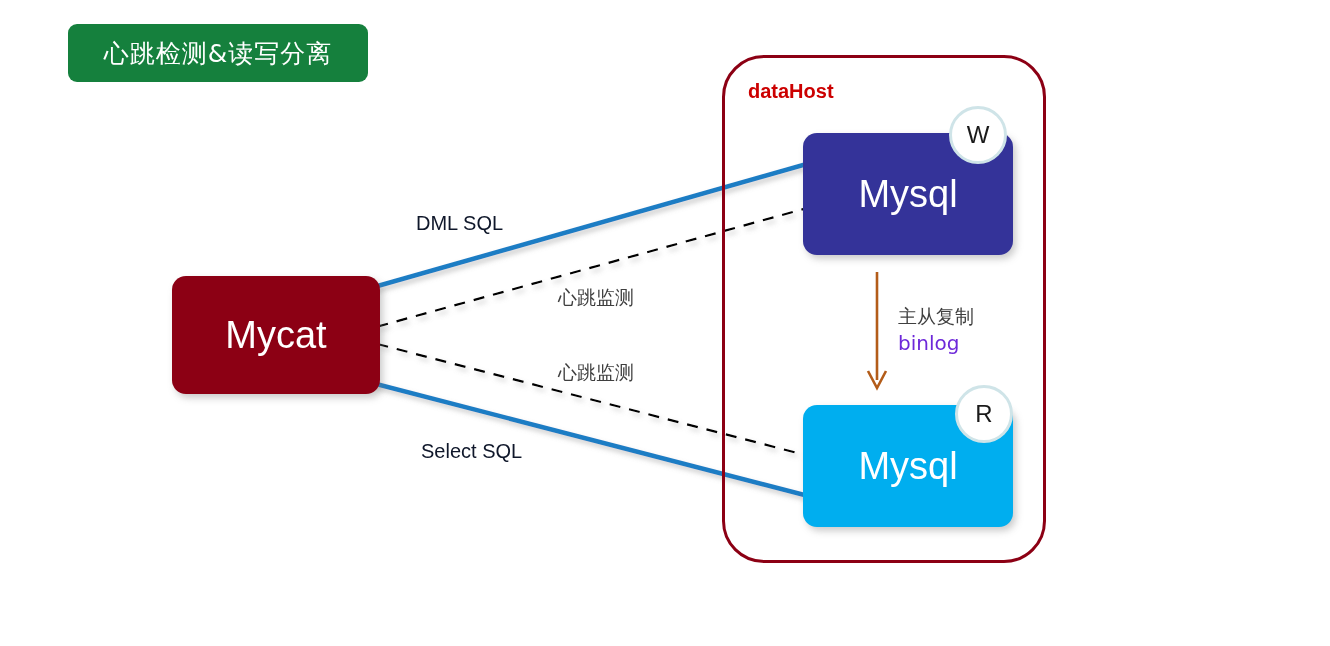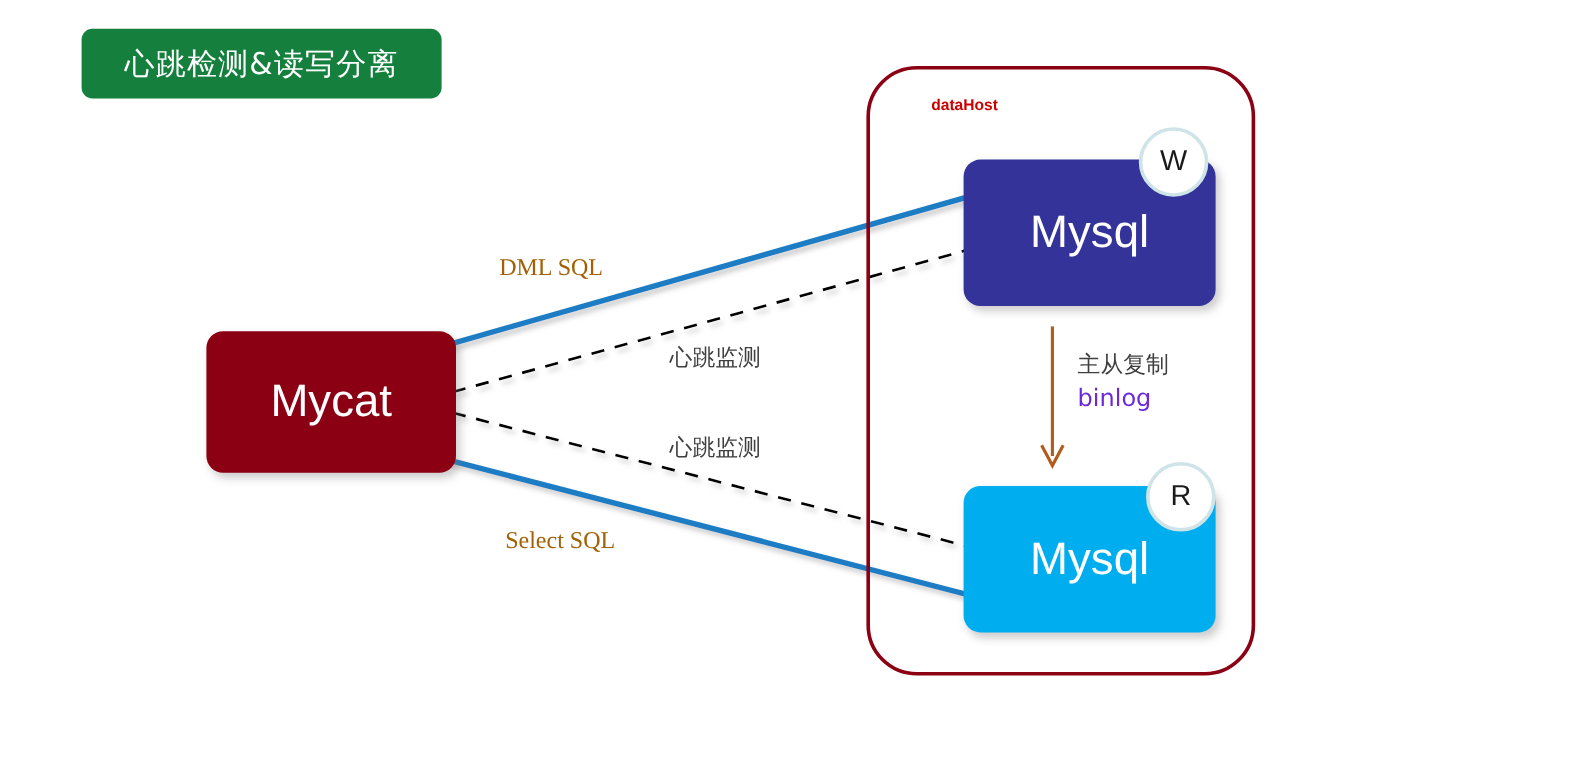"dataHost" .datahost-label { font-size: 13px -> 20px; left: 776px -> 748px }
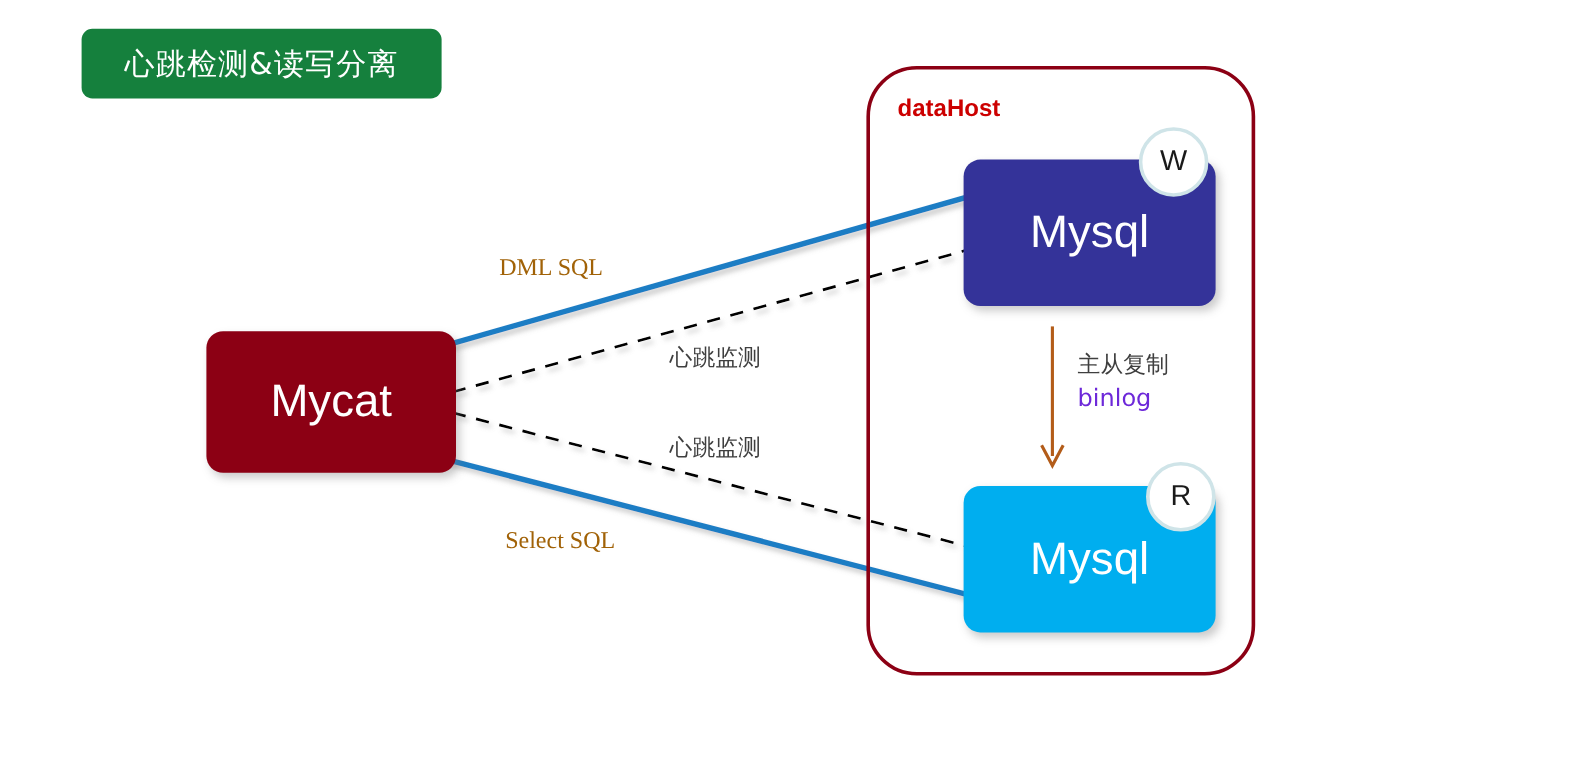"DML SQL" .label-blue { color: #a16207 -> #0f172a; font-family: Liberation Serif, serif -> Liberation Sans, sans-serif }
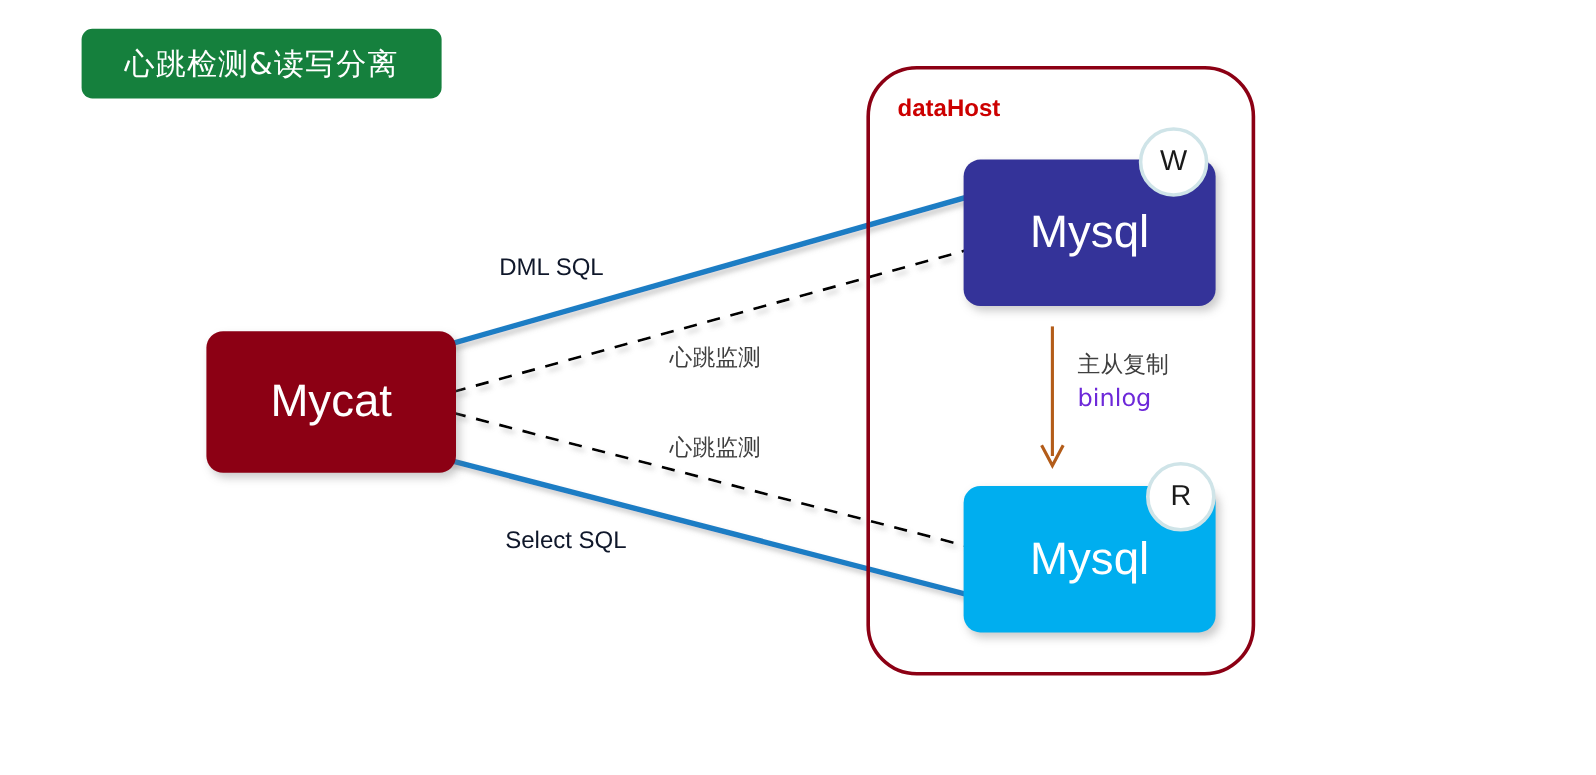"主从复制" .repl-block { top: 292px -> 304px }
